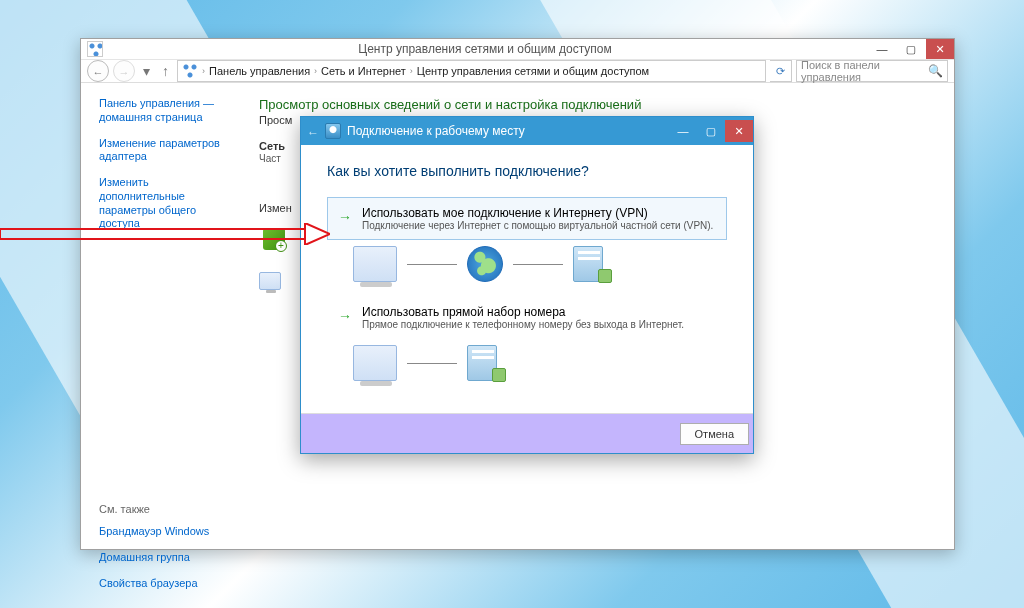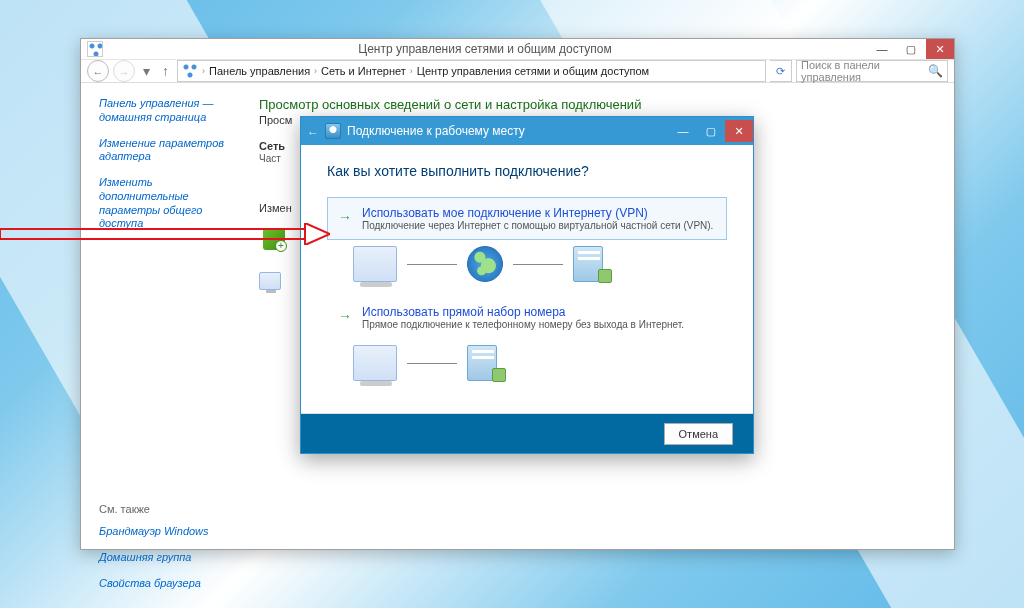"Панель управления — домашняя страница" .sidebar a { font-style: italic -> none }
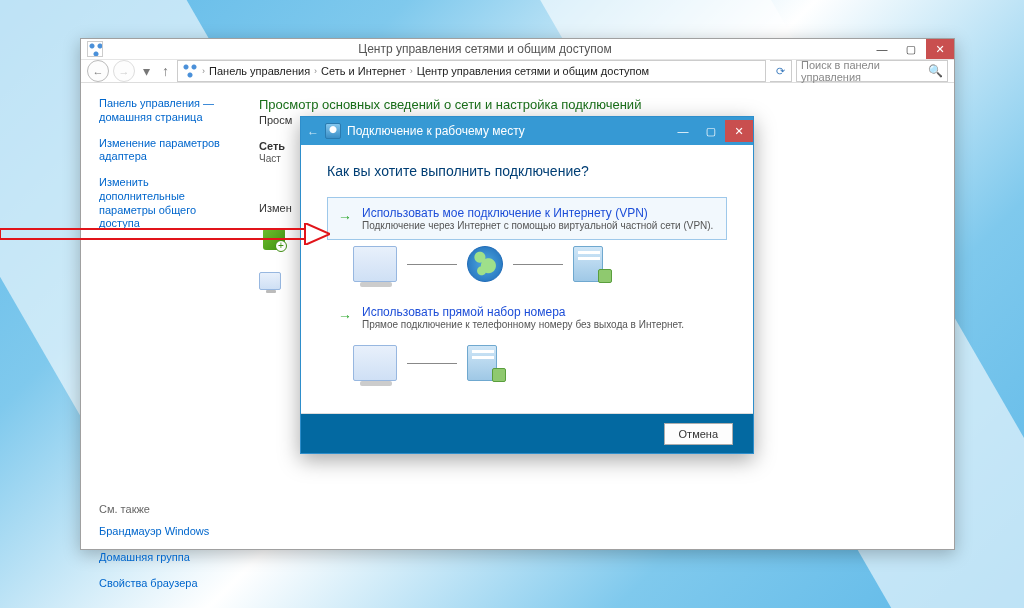"Использовать мое подключение к Интернету" .opt-title { color: #1d4ed8 -> #000000 }
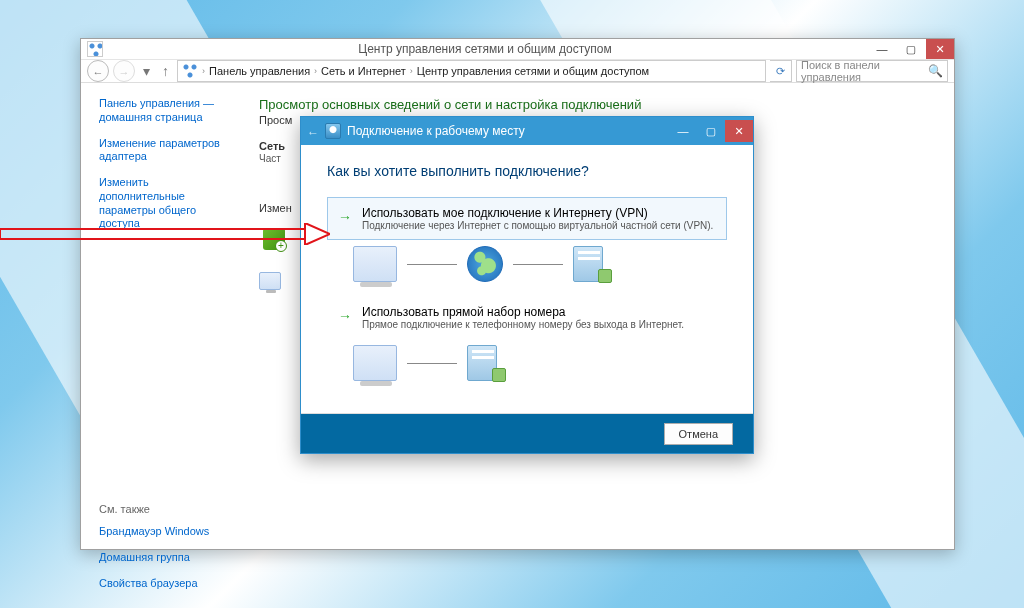"Отмена" .wiz-footer { background: #0369a1 -> #c4b5fd; padding: 0 20px -> 0 4px }
